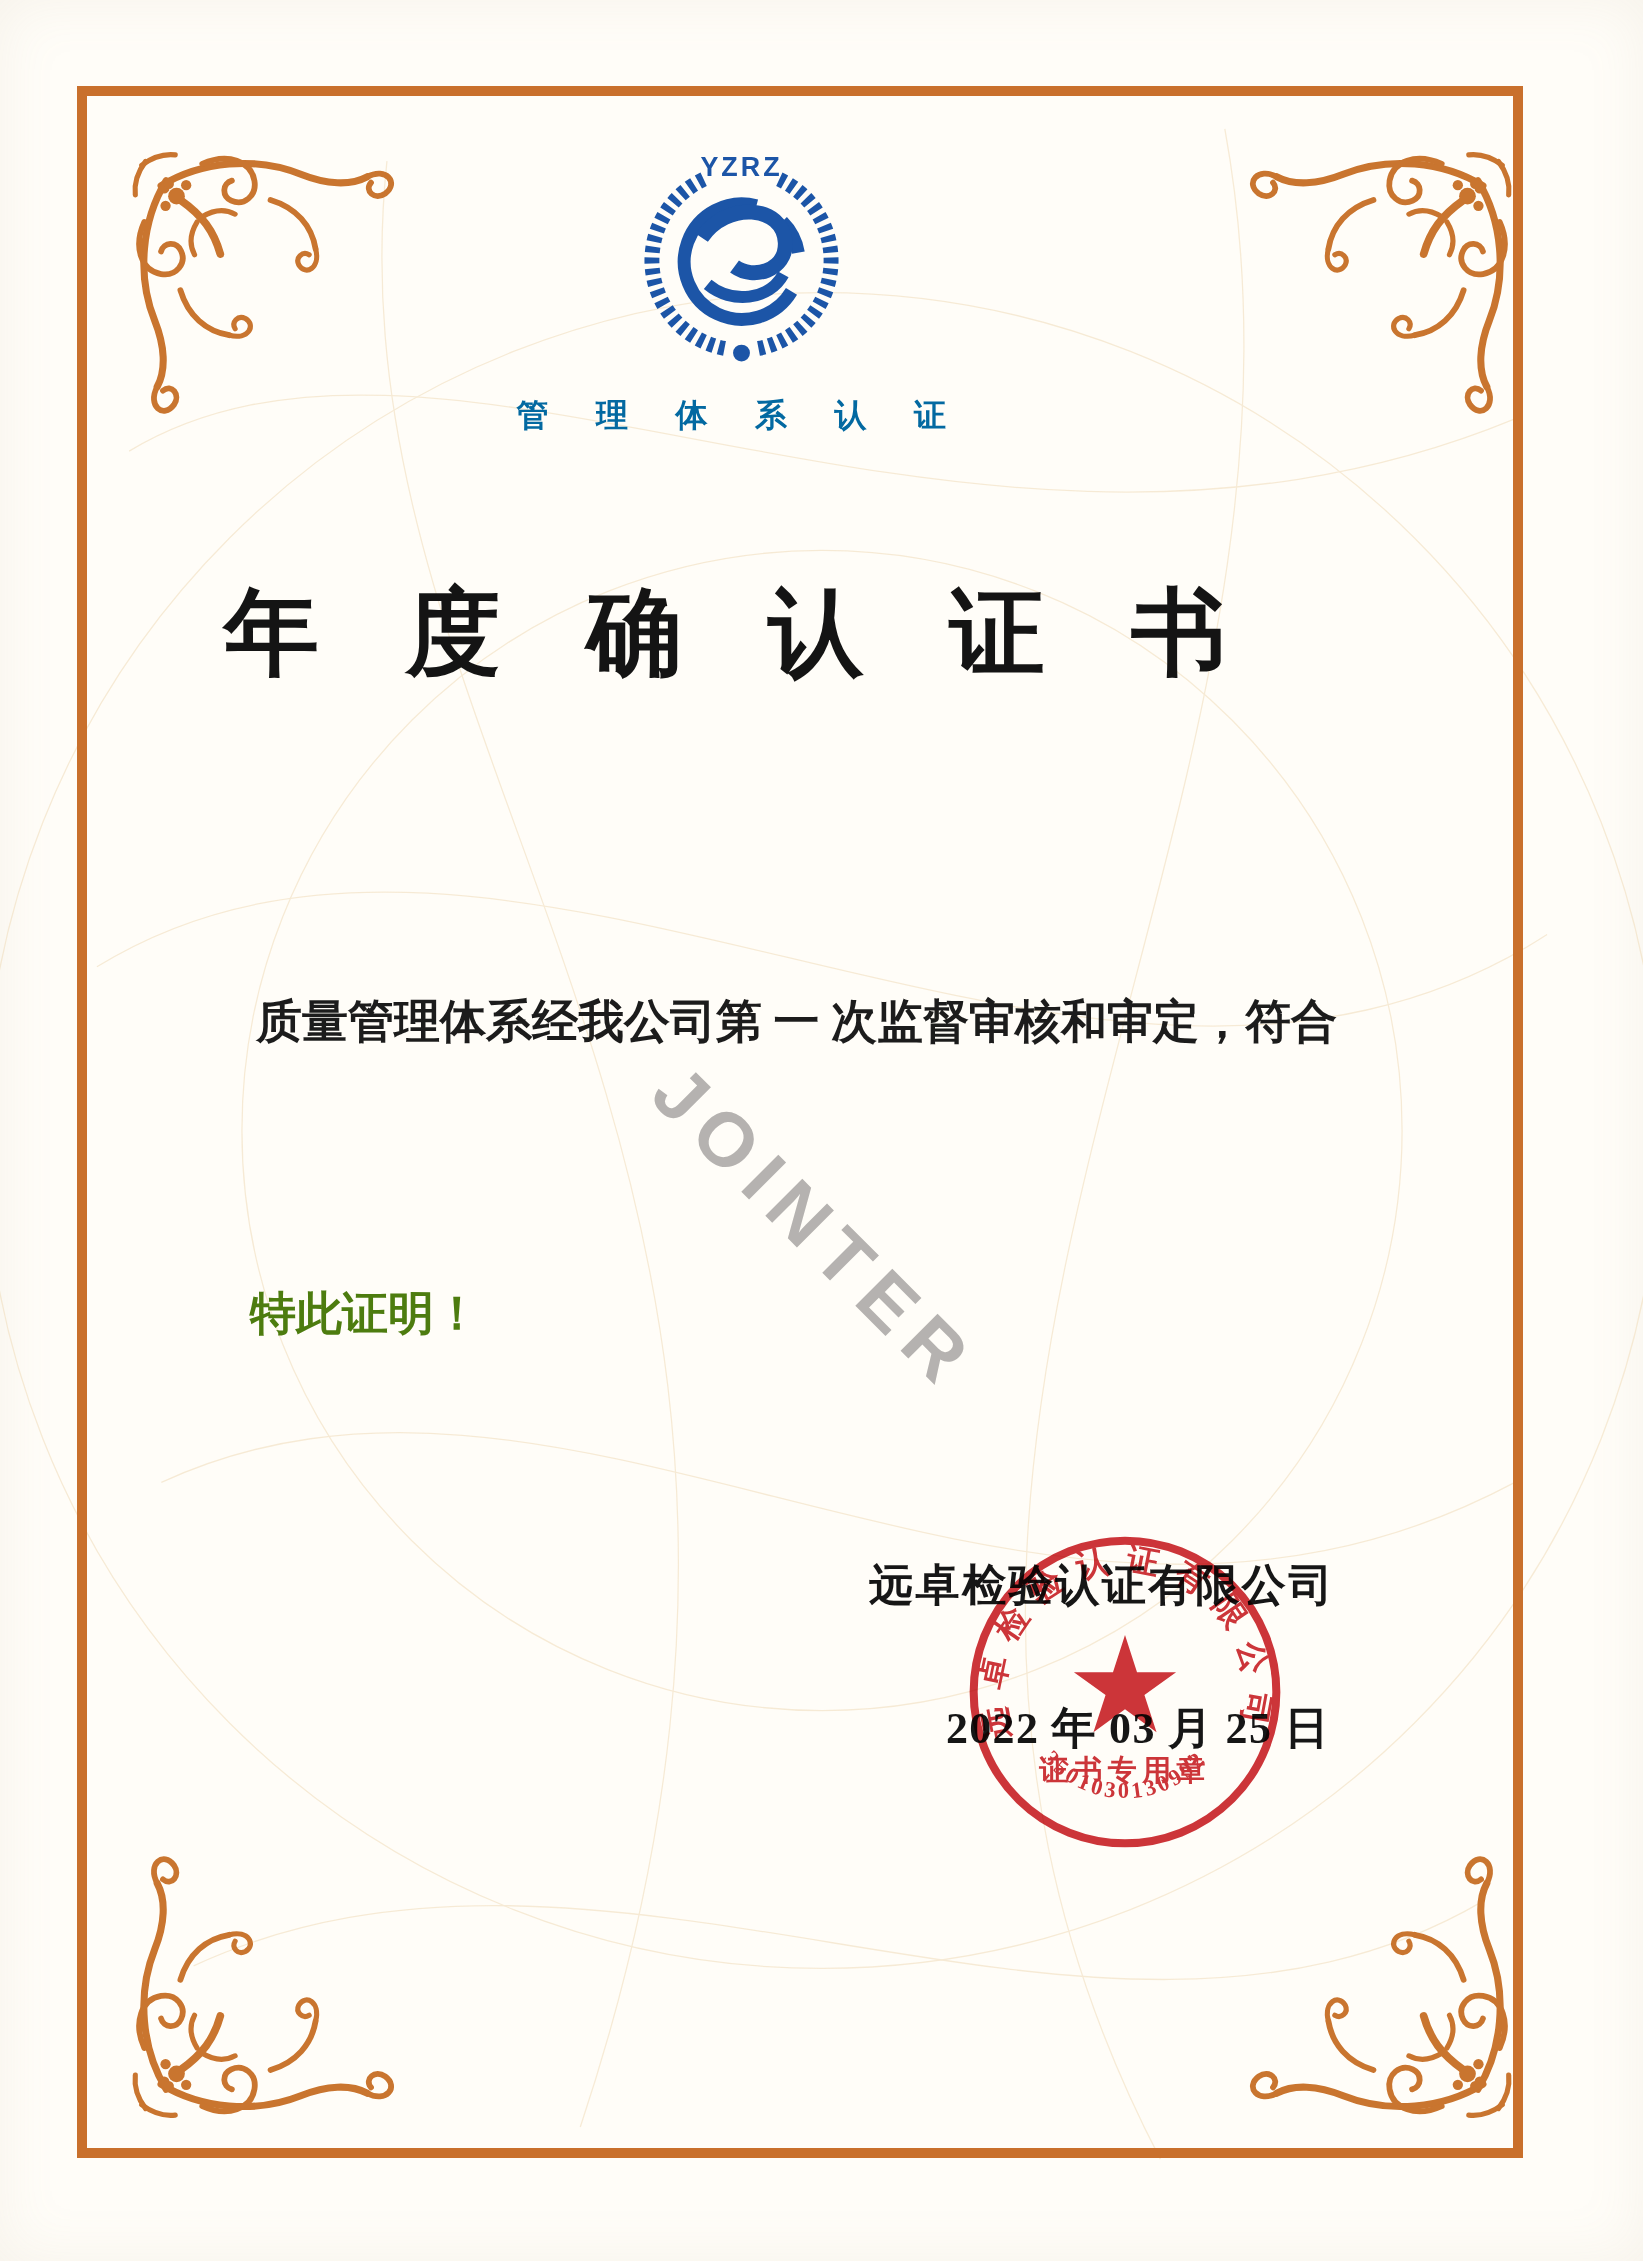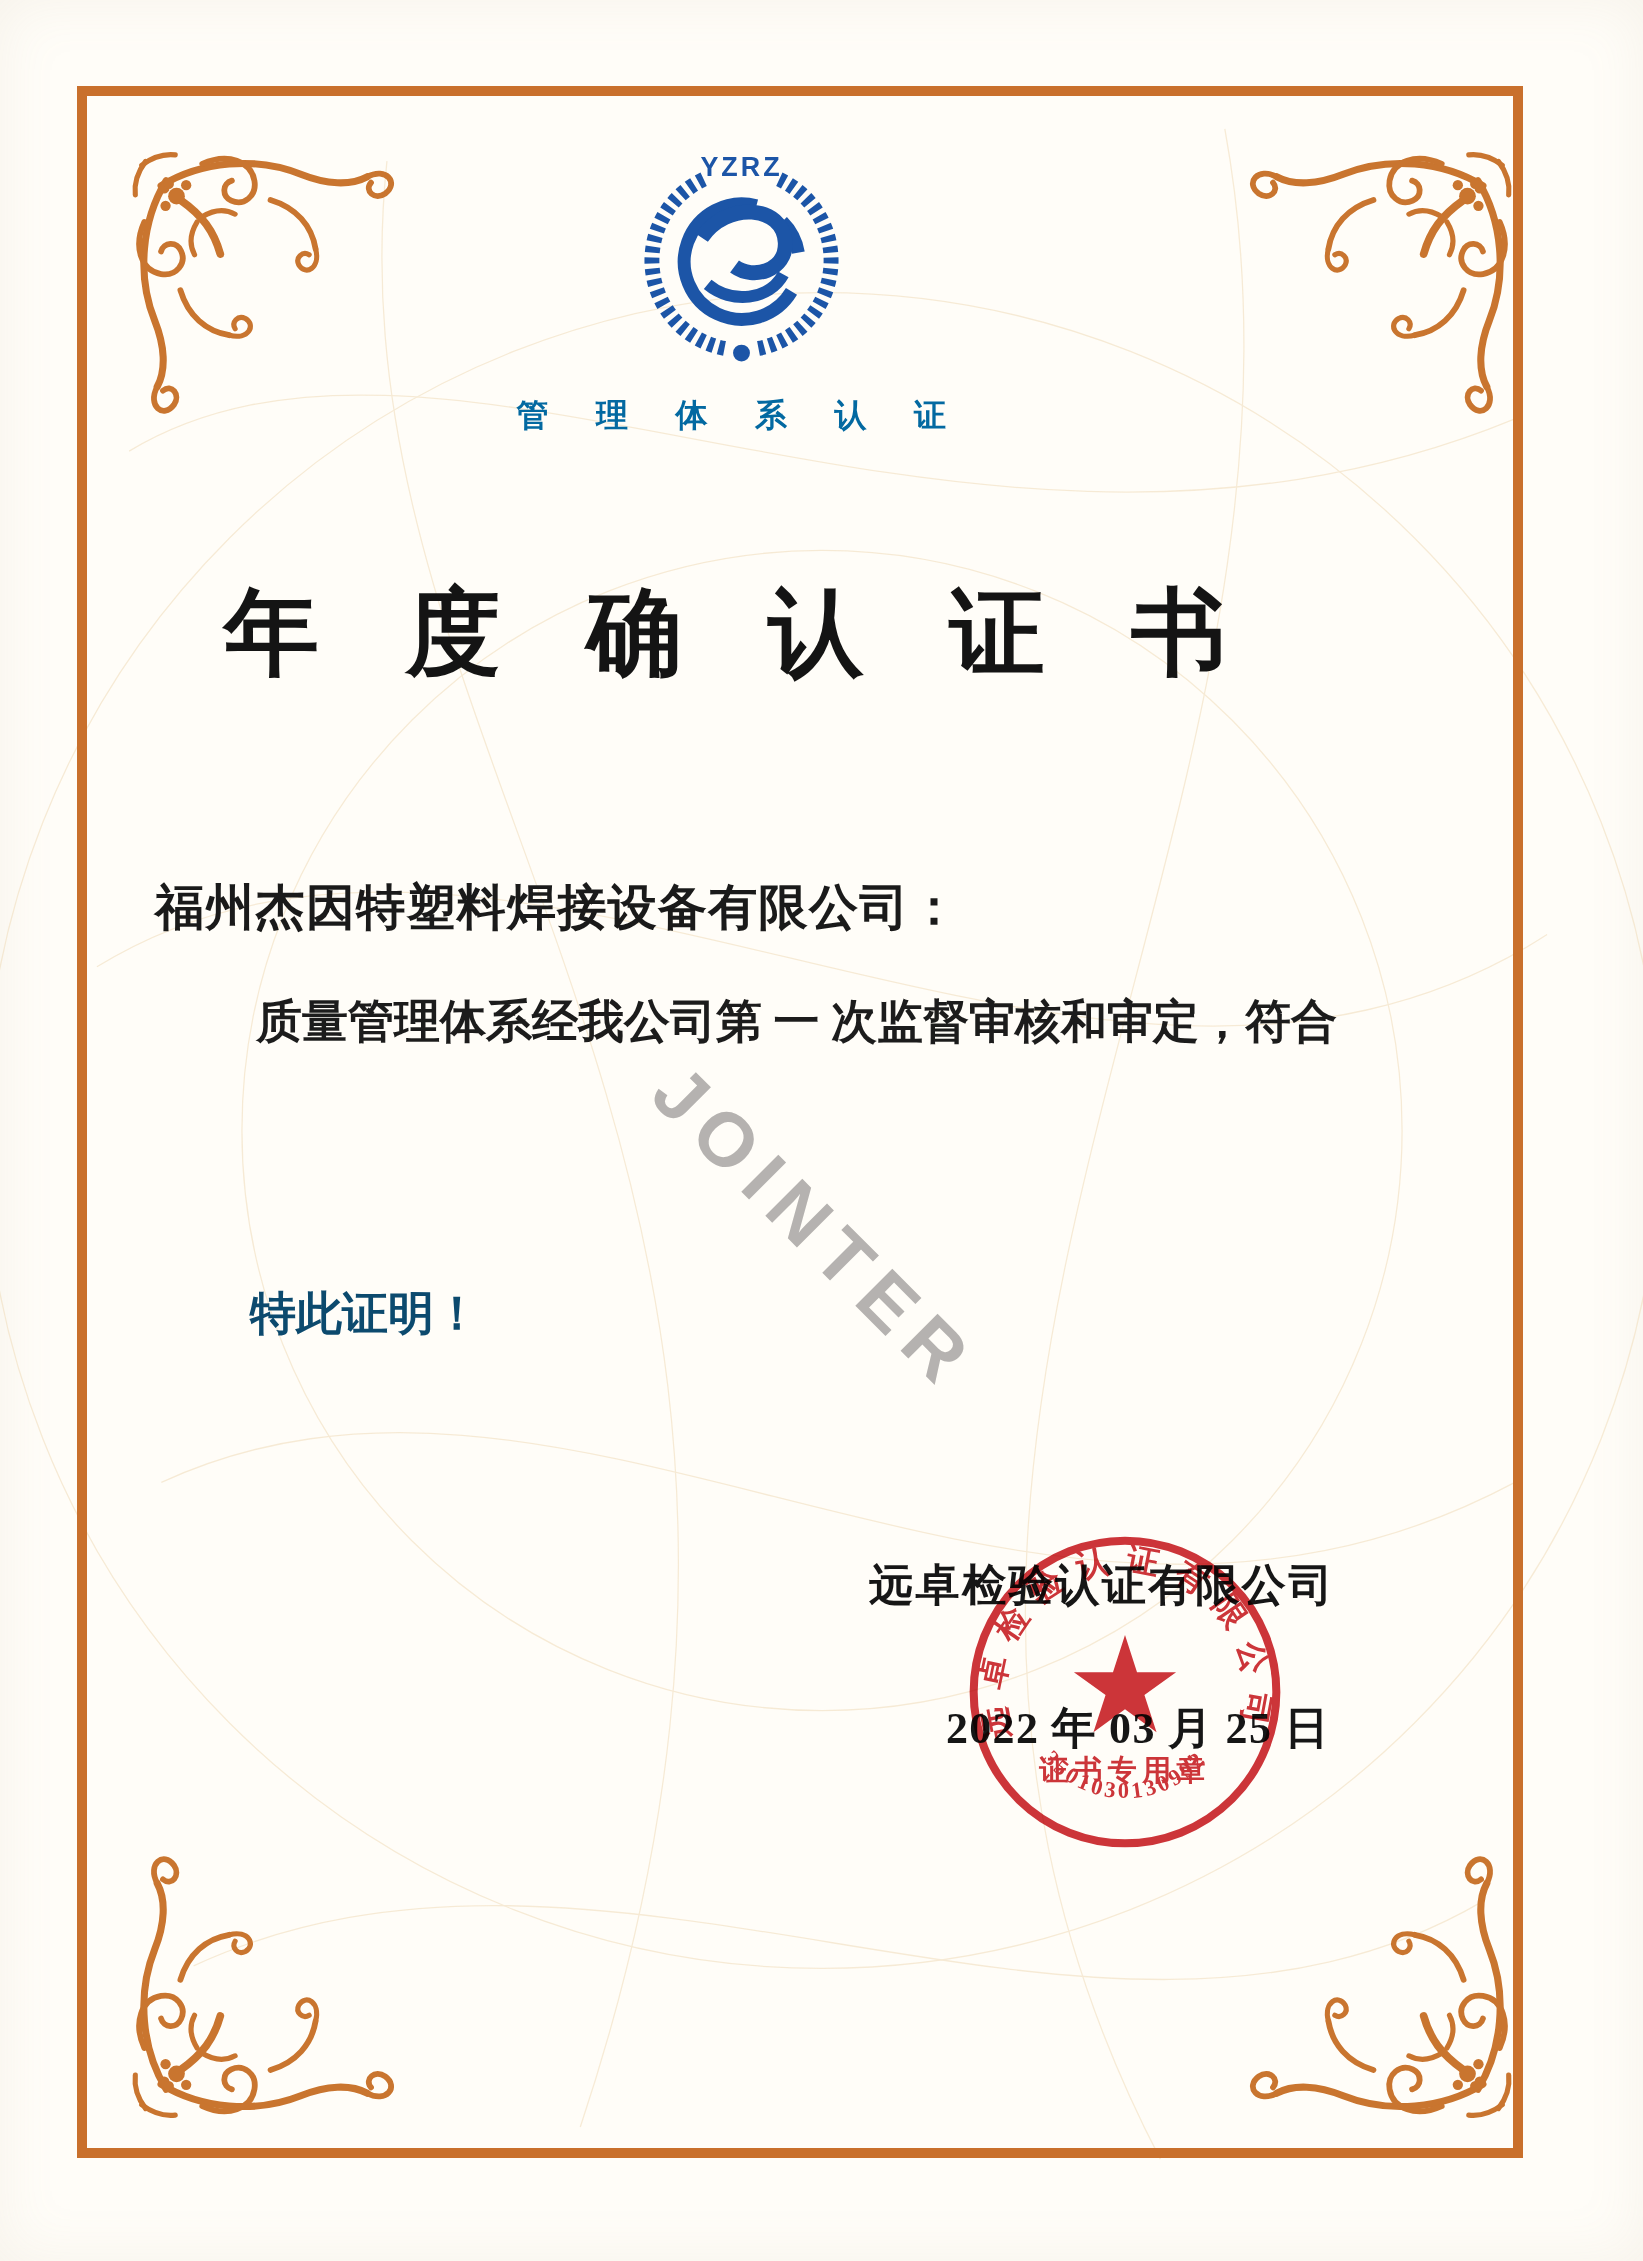"福州杰因特塑料焊接设备有限公司：" div.recipient { html: <div>福州杰因特塑料焊接设备有限公司：</div> -> none }
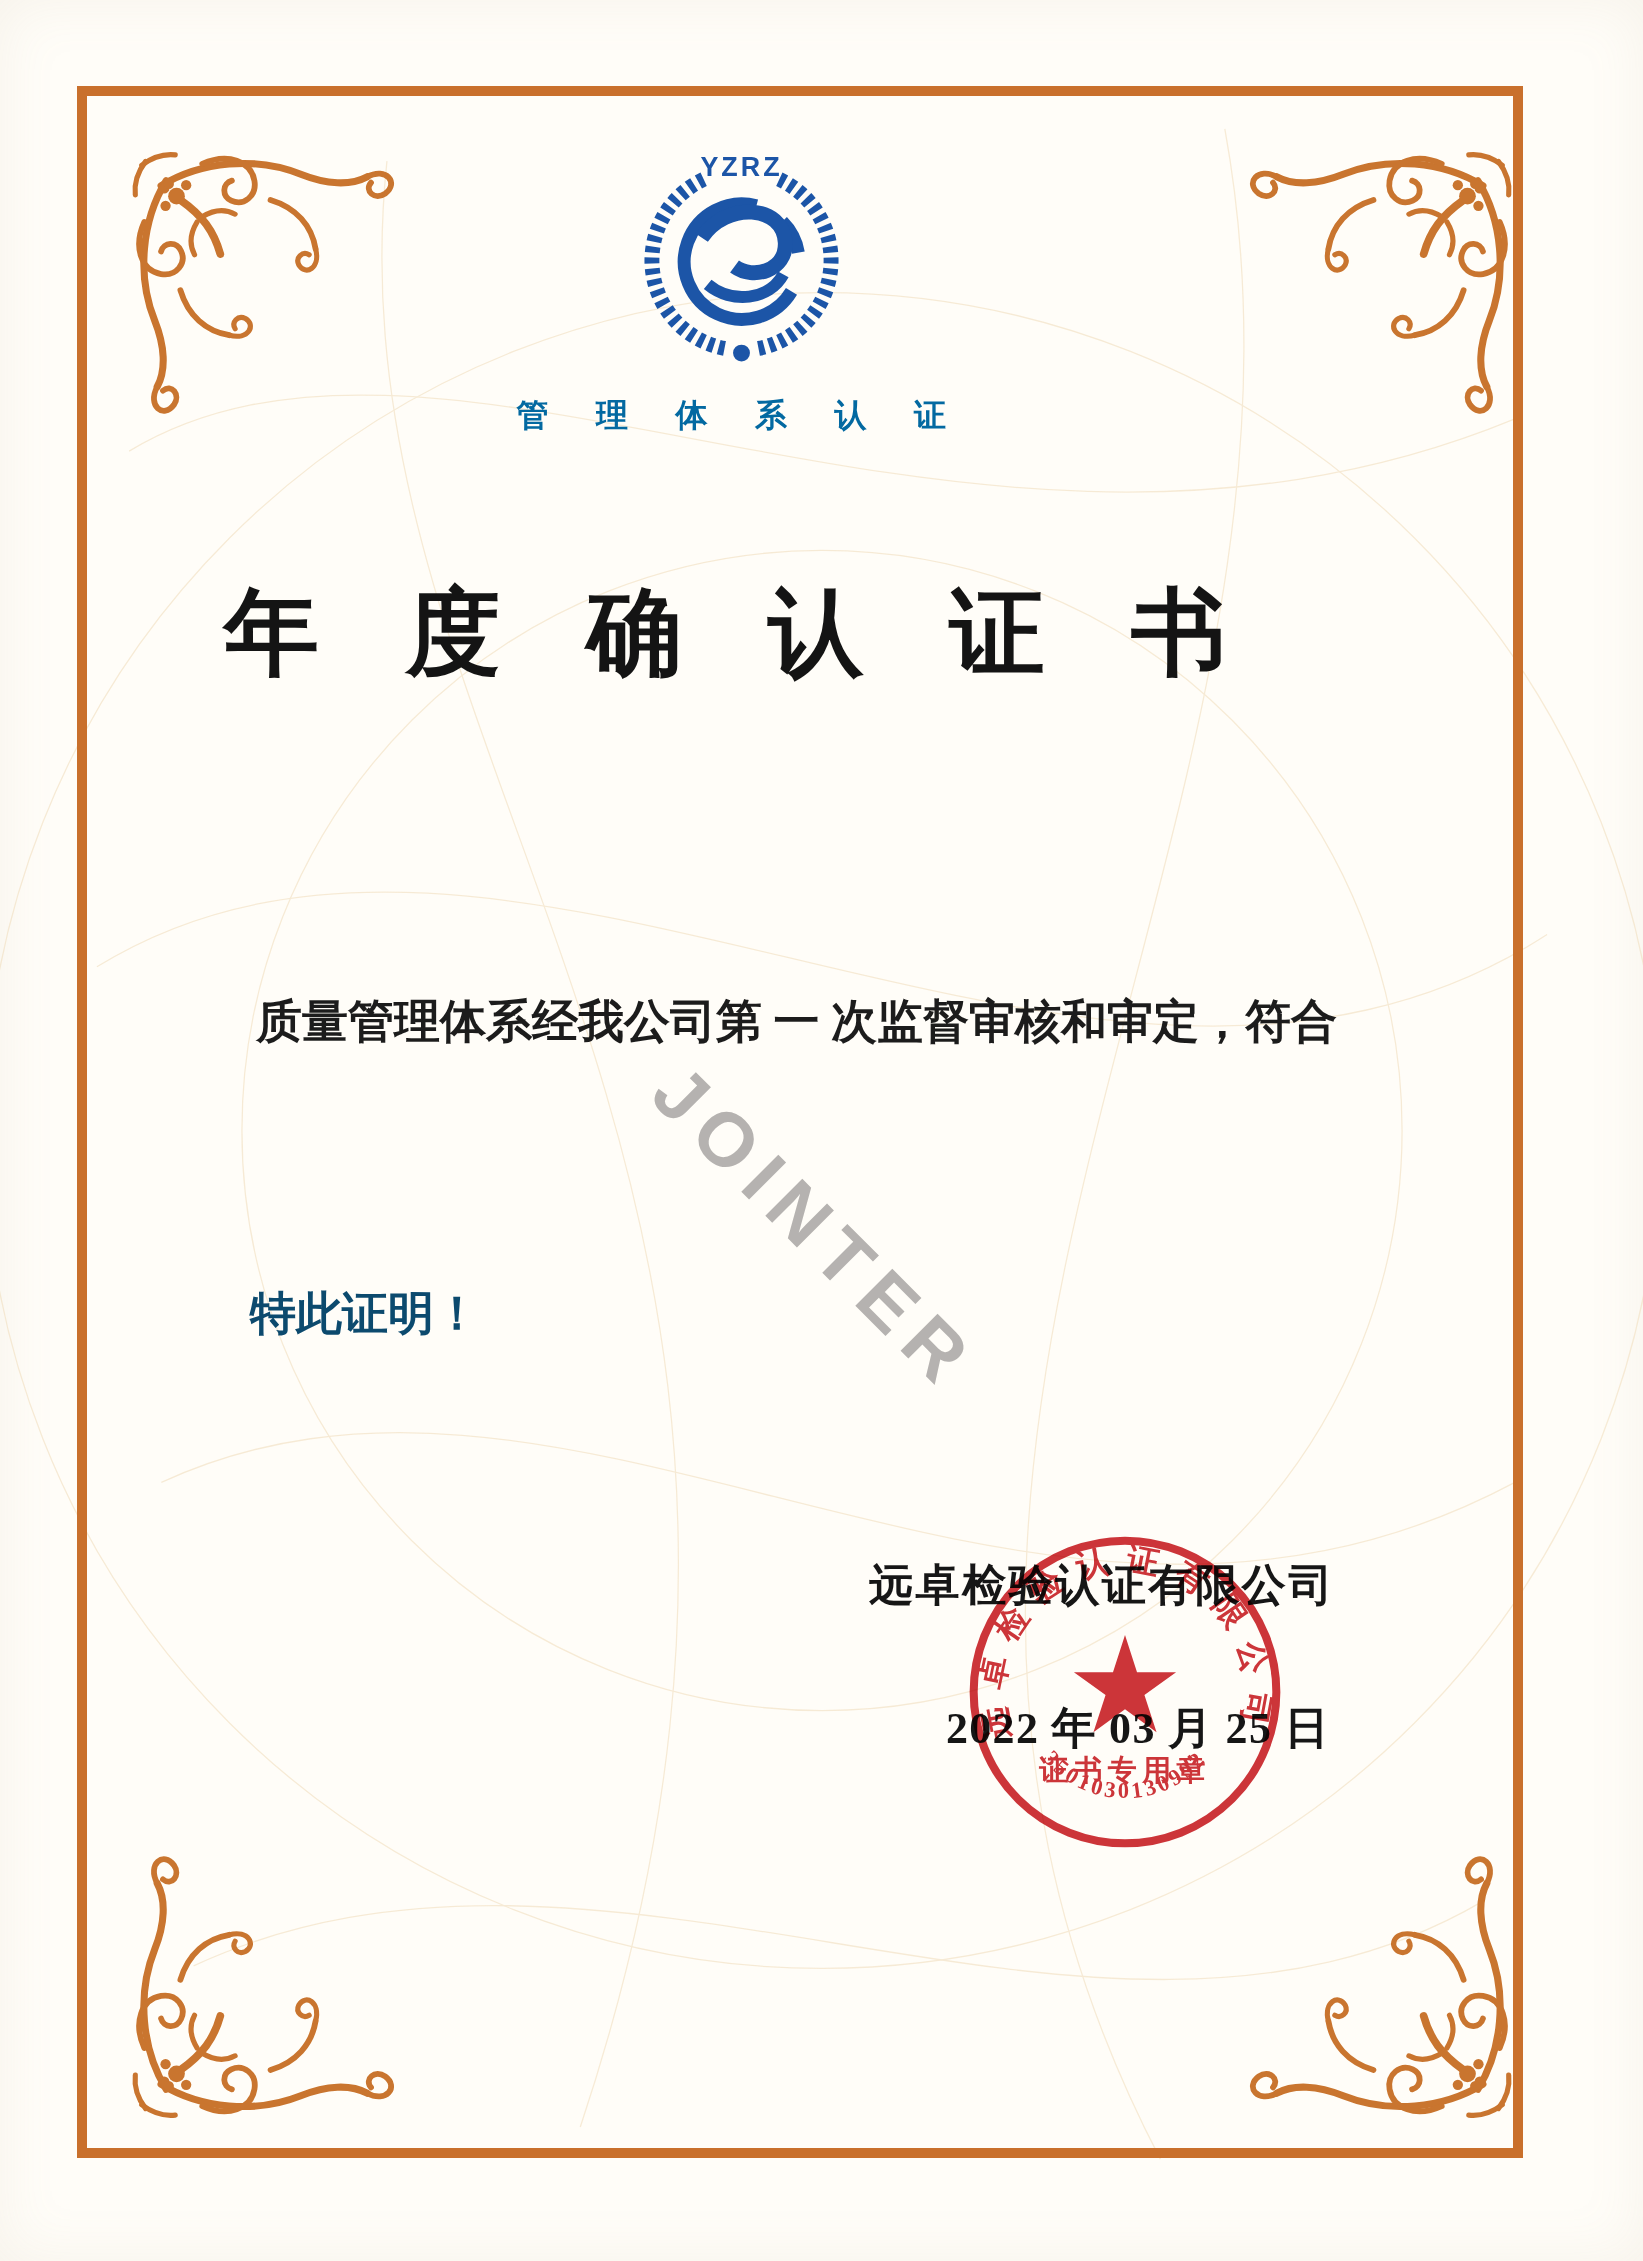"特此证明！" .attestation { color: #0c4a6e -> #4d7c0f }
